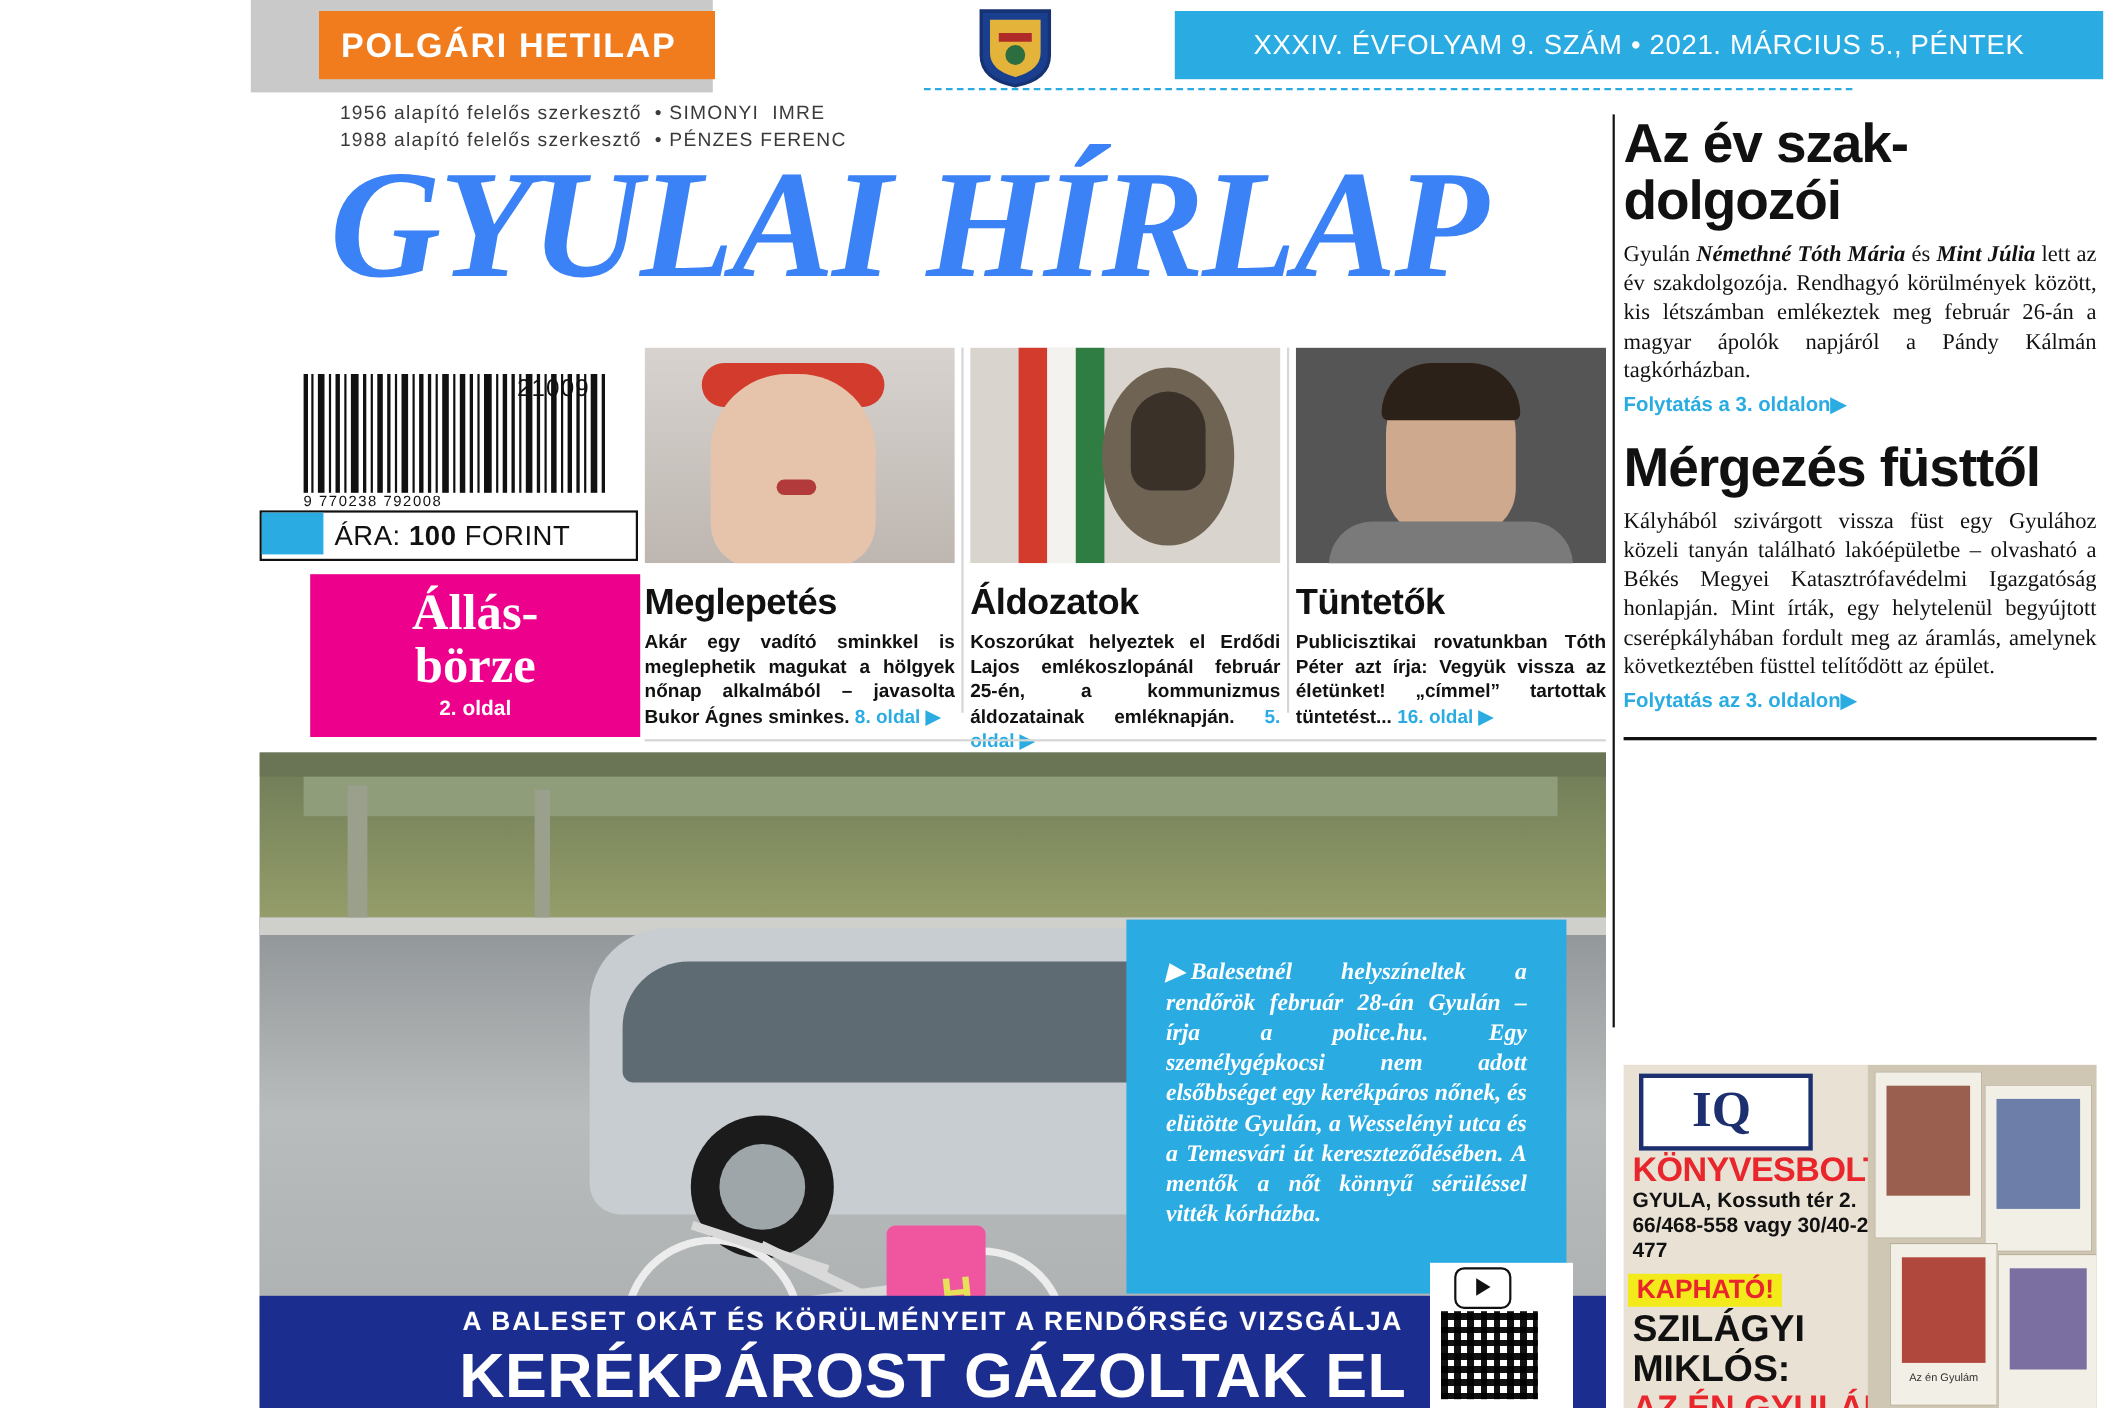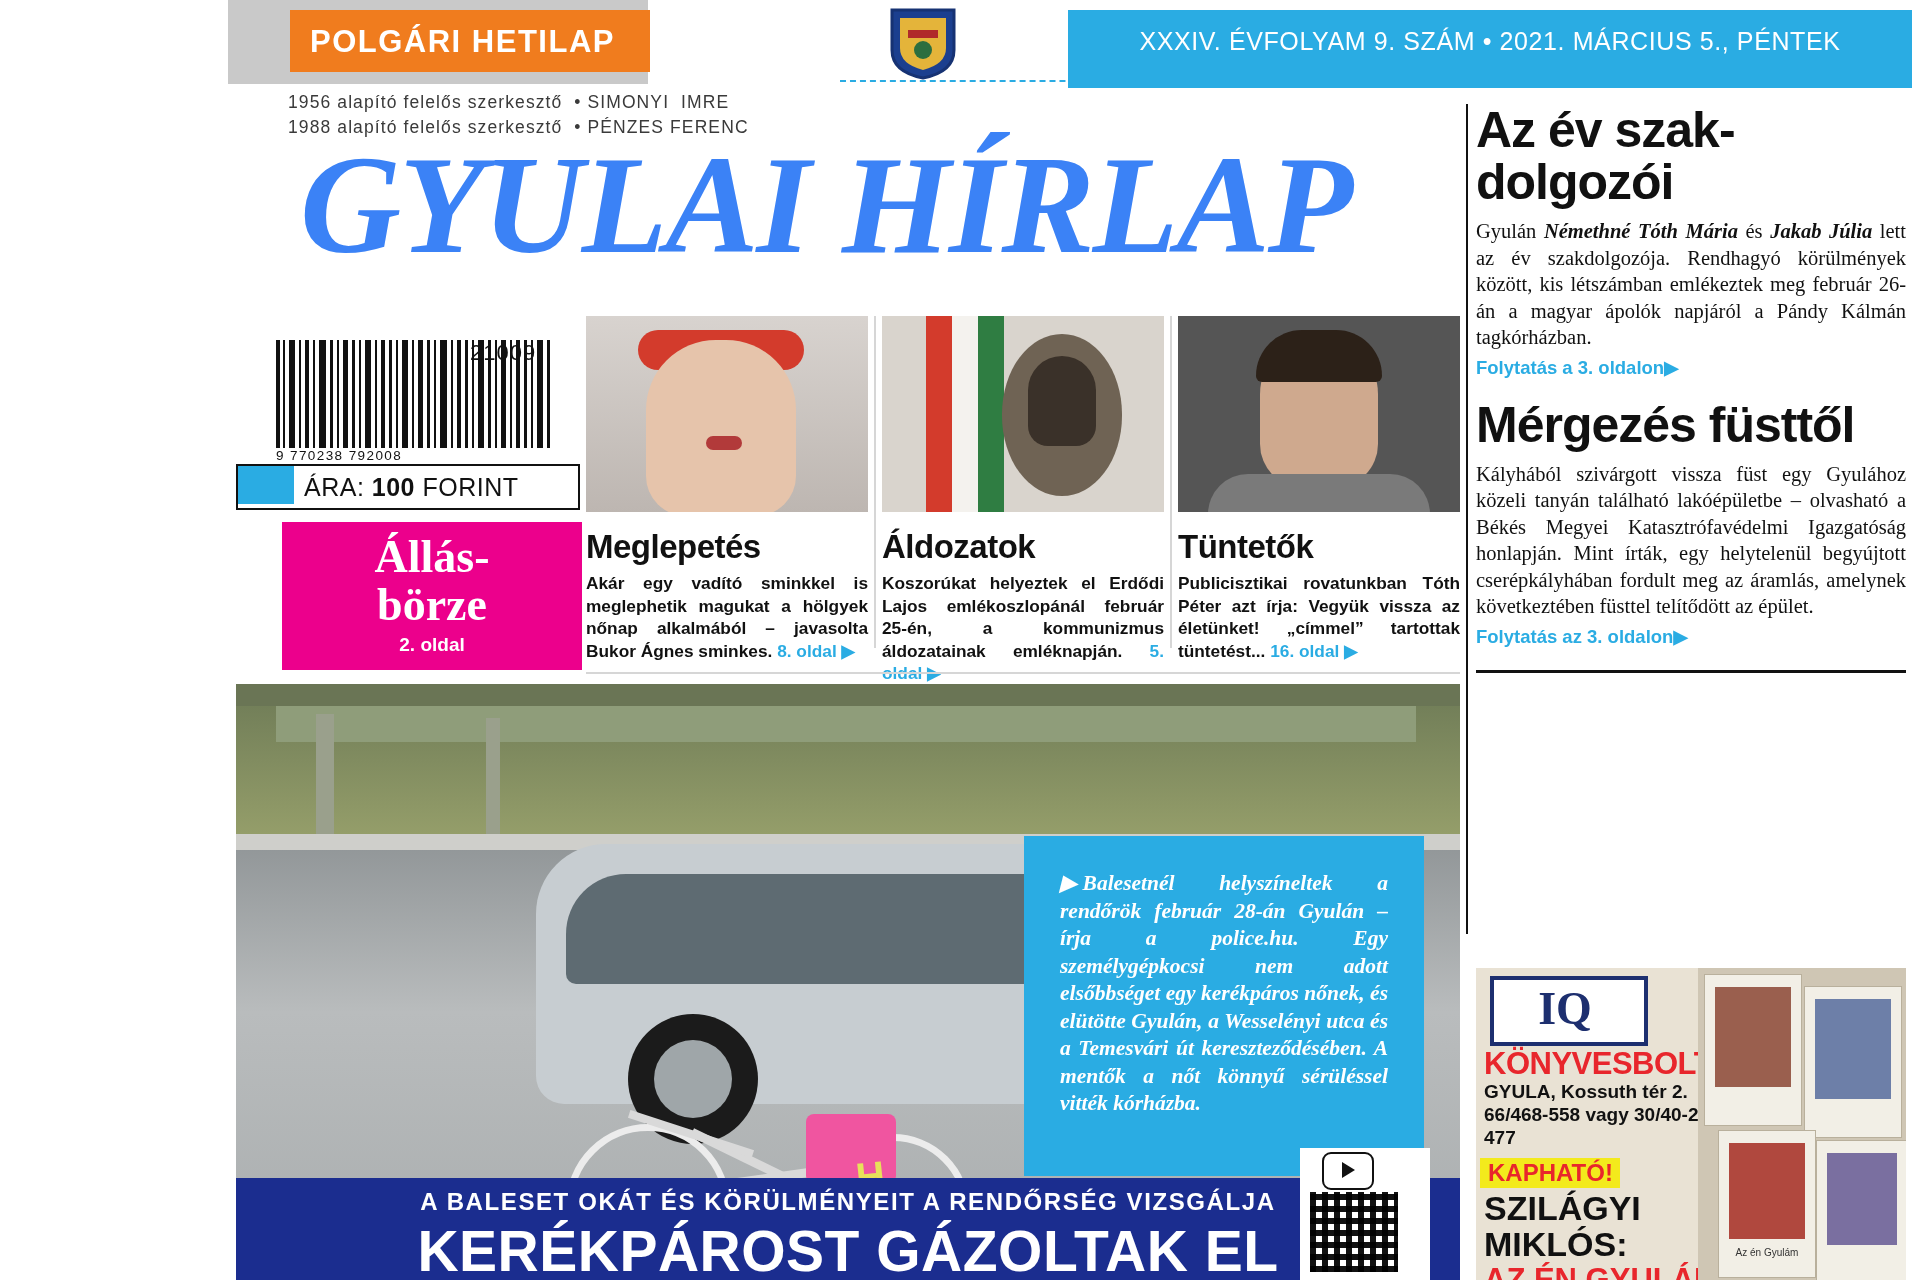"XXXIV. ÉVFOLYAM 9. SZÁM •" .topbar-blue { height: 78px -> 62px }
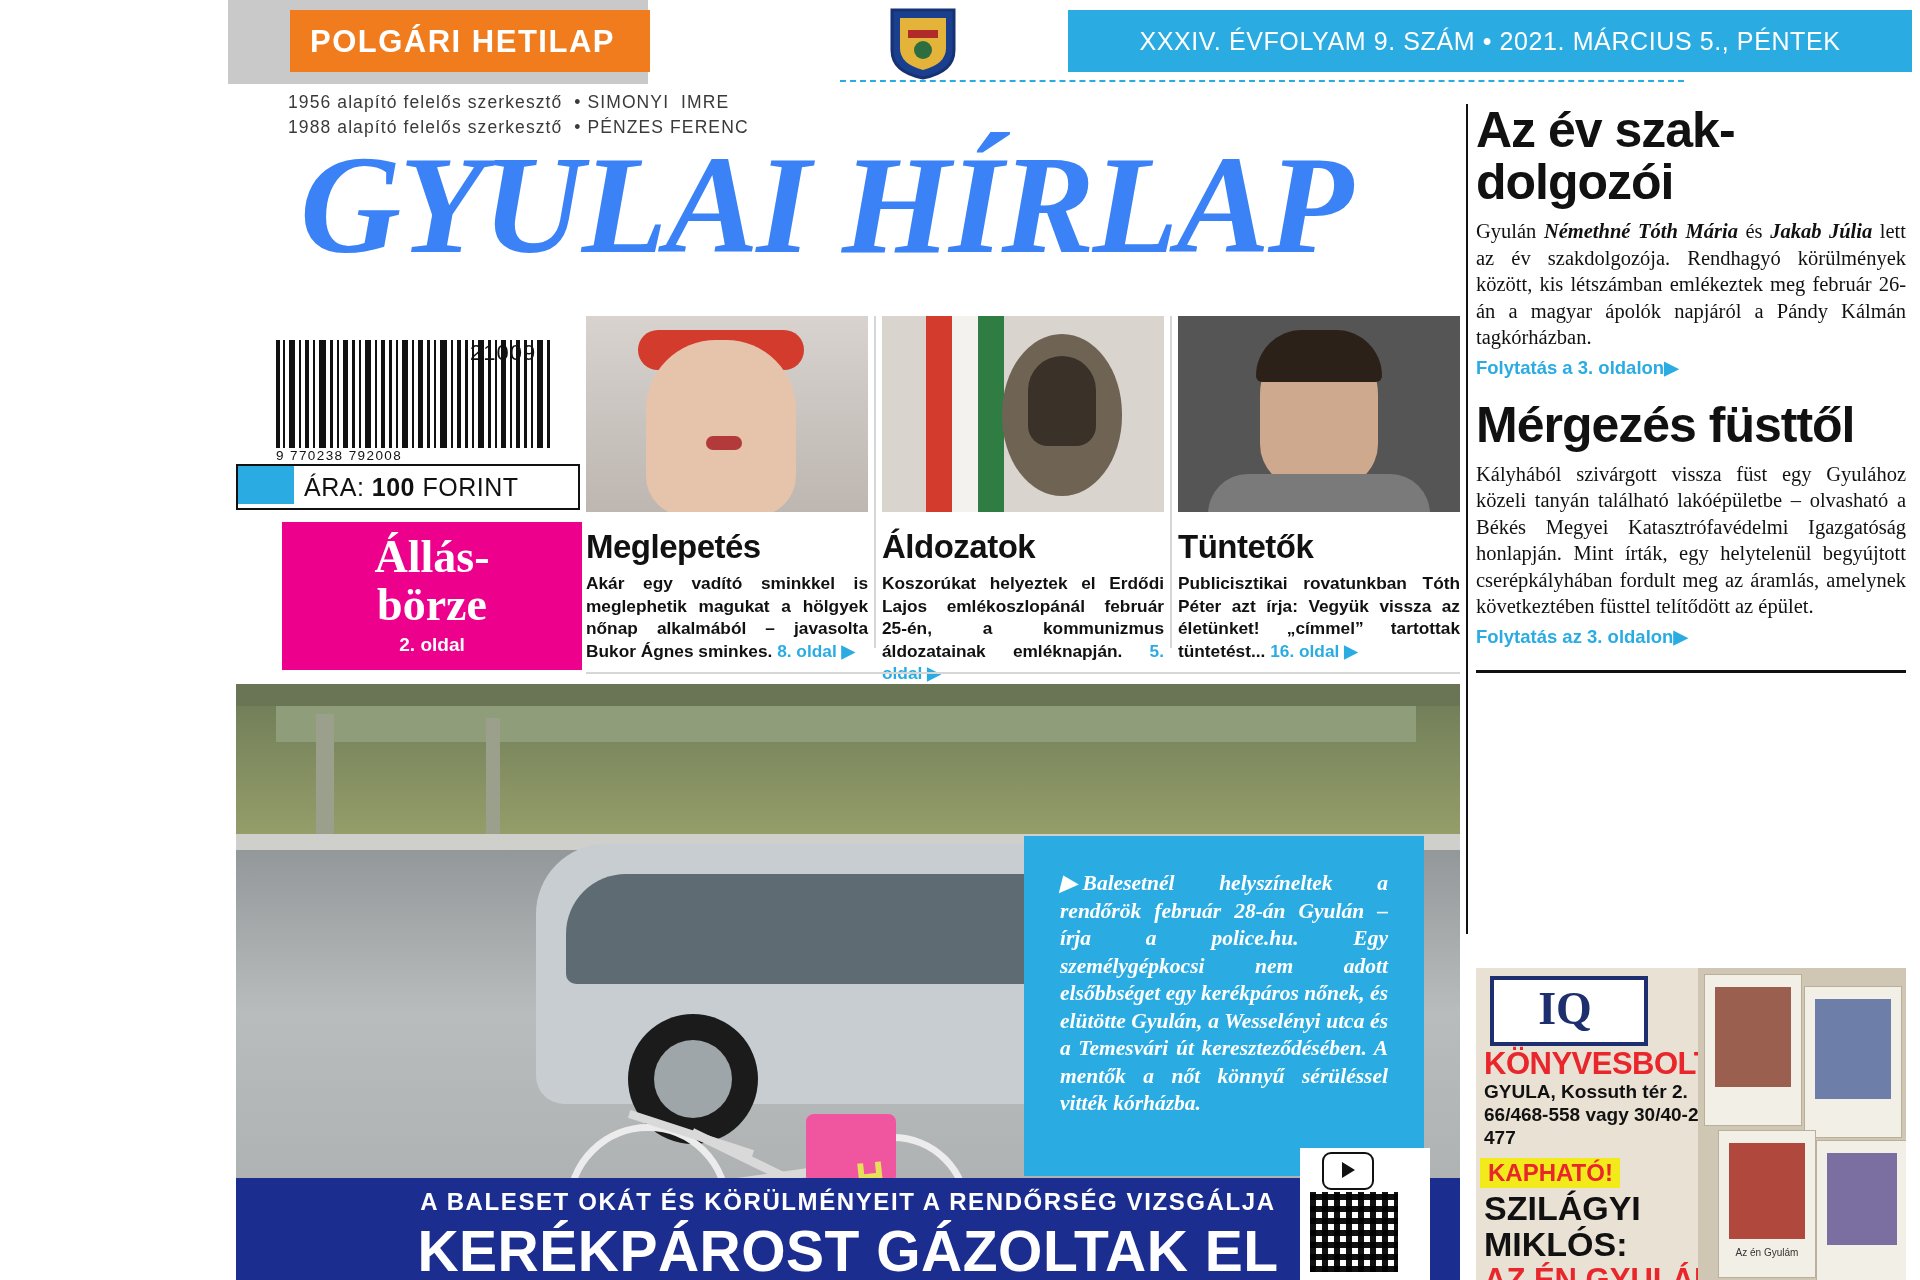"1956 alapító felelős szerkesztő •" .editors { left: 288px -> 309px }
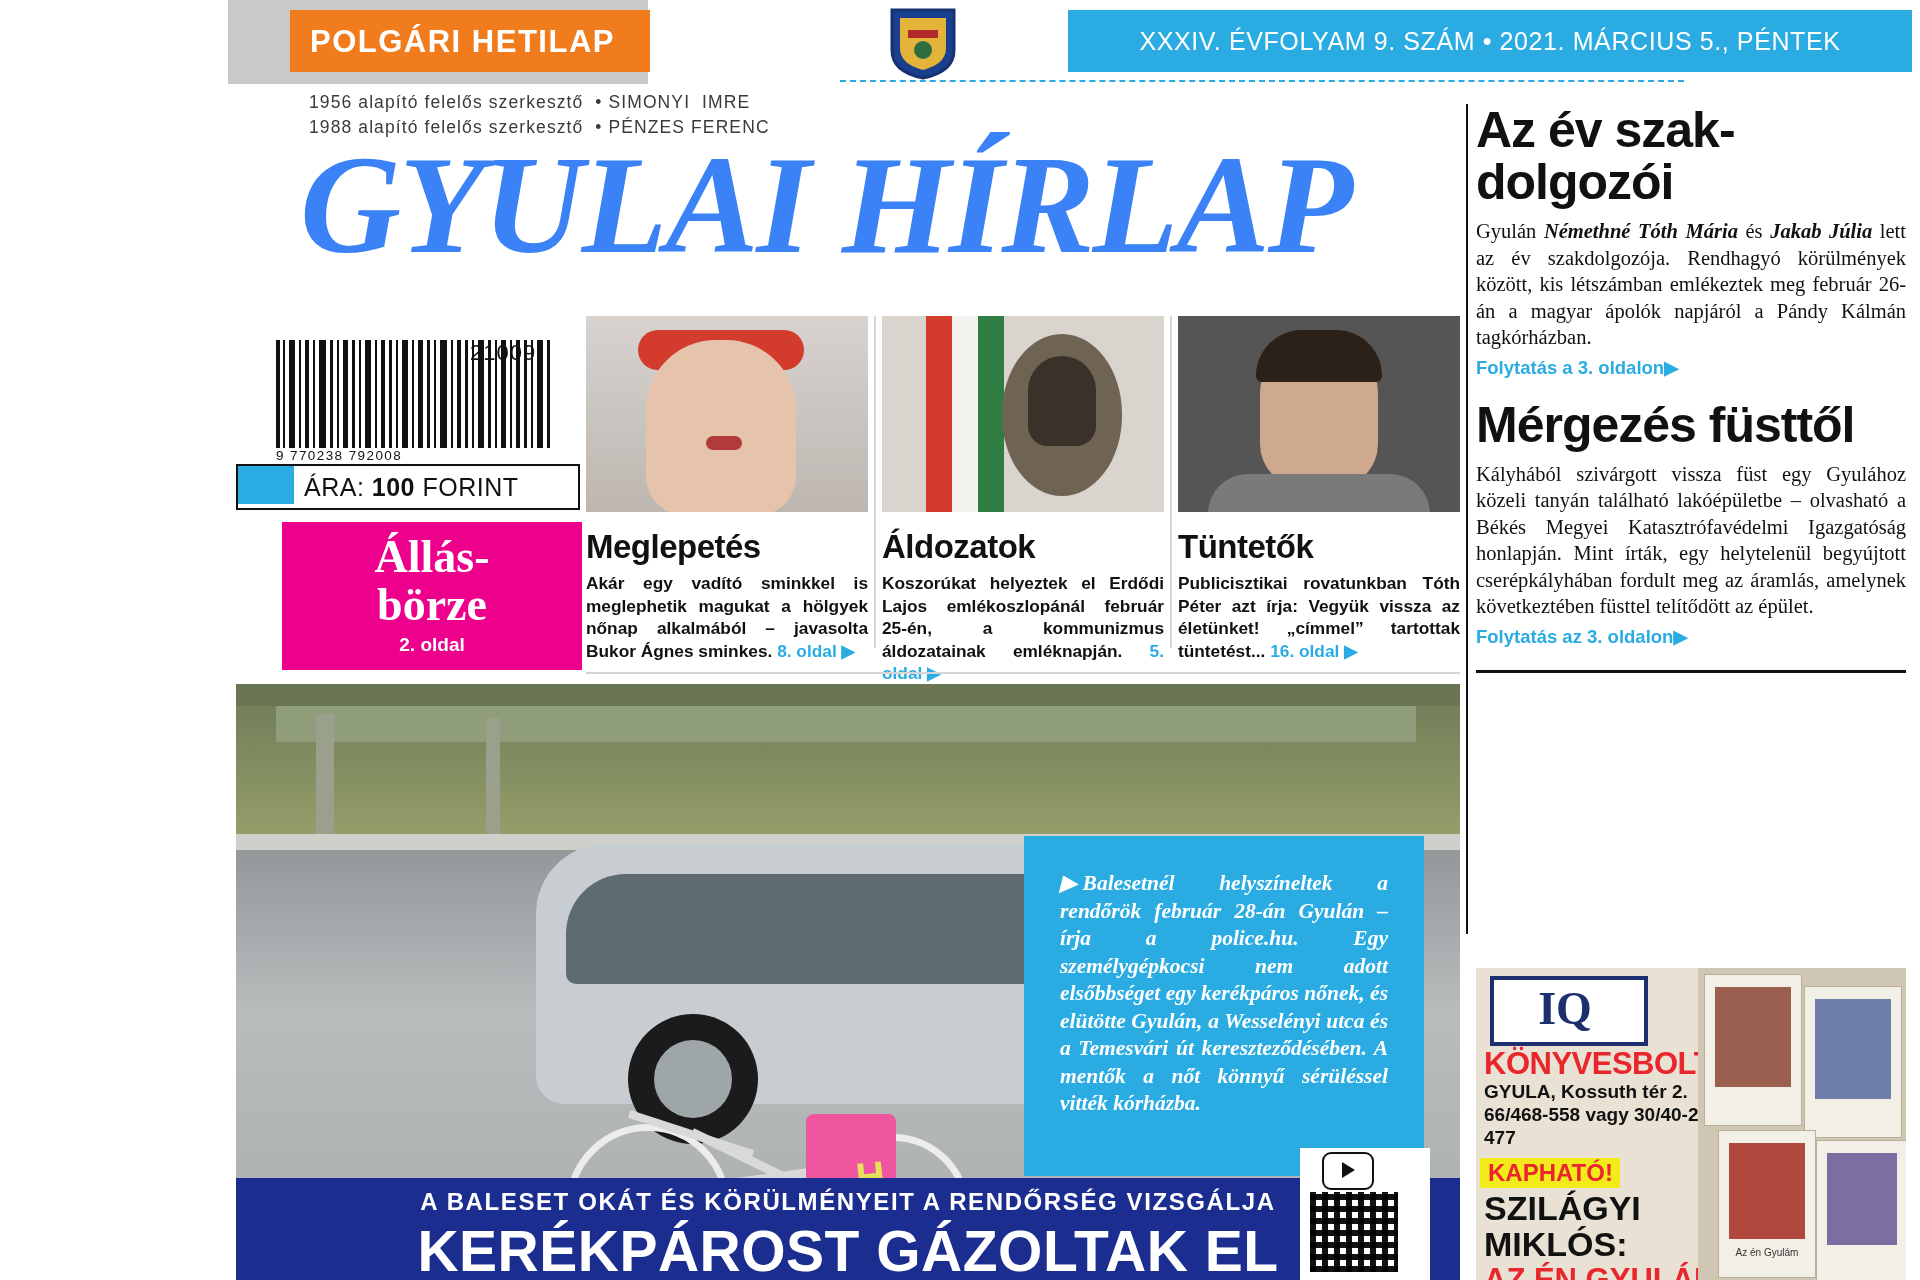"Jakab Júlia" span.it { text: Jakab -> Mint }
